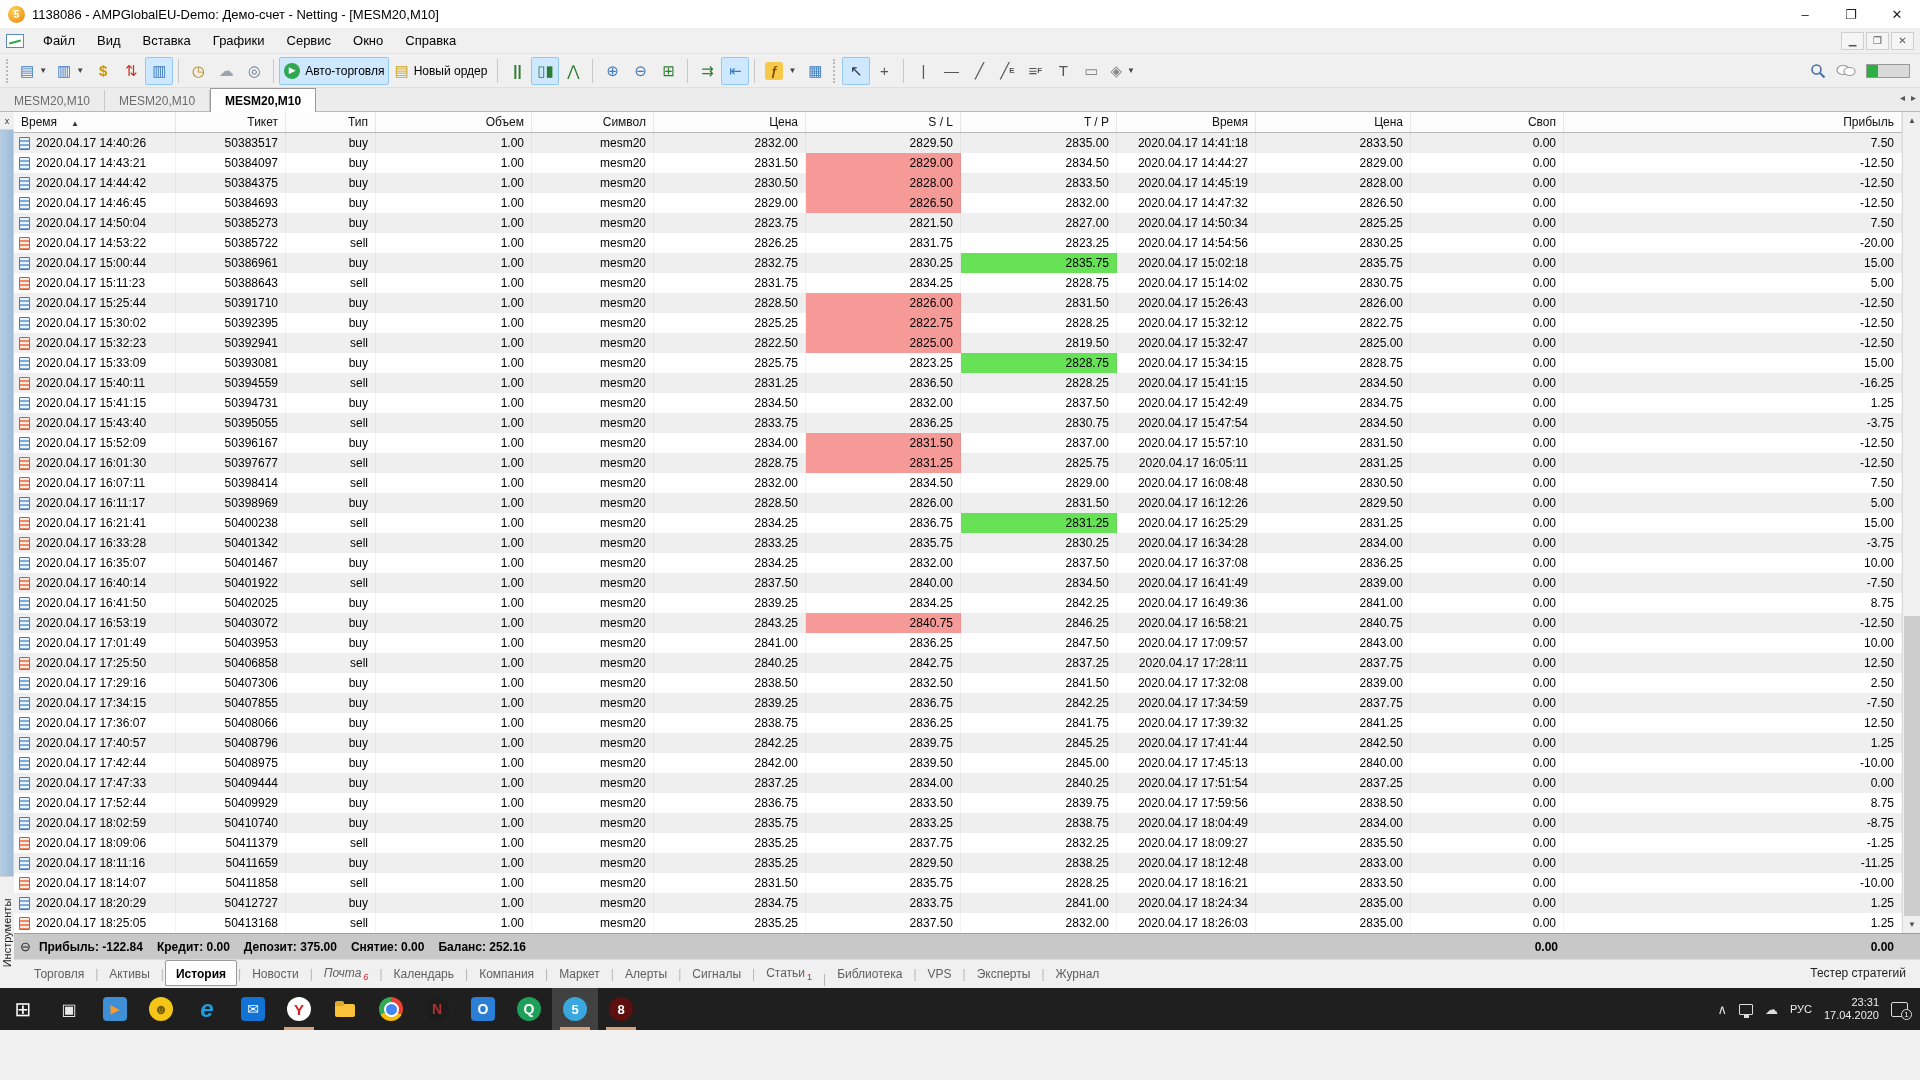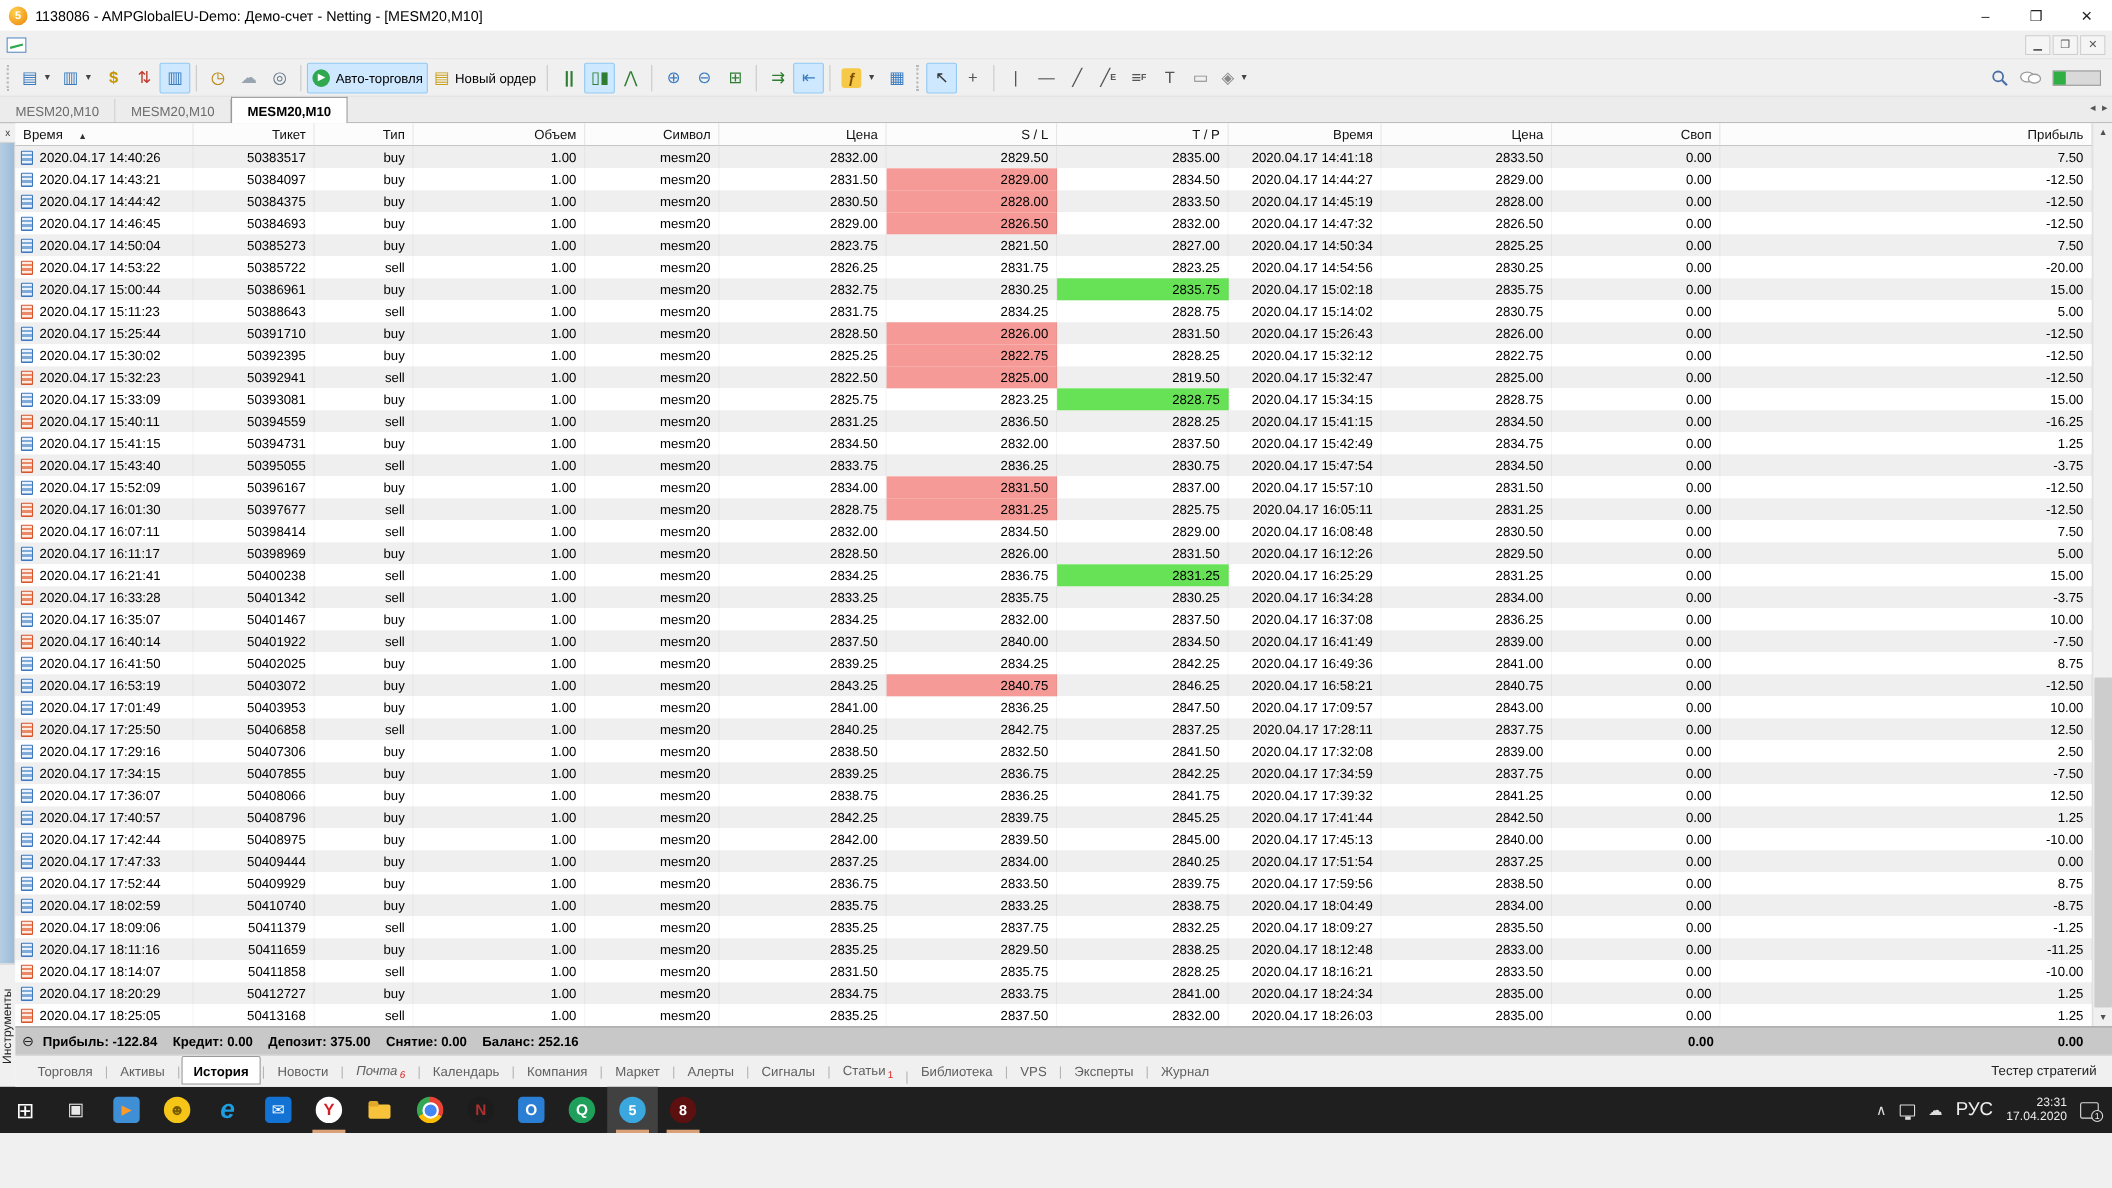"Файл" div { html: none -> <div> <div>Файл</div> <div>Вид</div> <div>Вставка</div> <div>Графики</div> <div>Сервис</div> <div>Окно</div> <div>Справка</div> </div> }
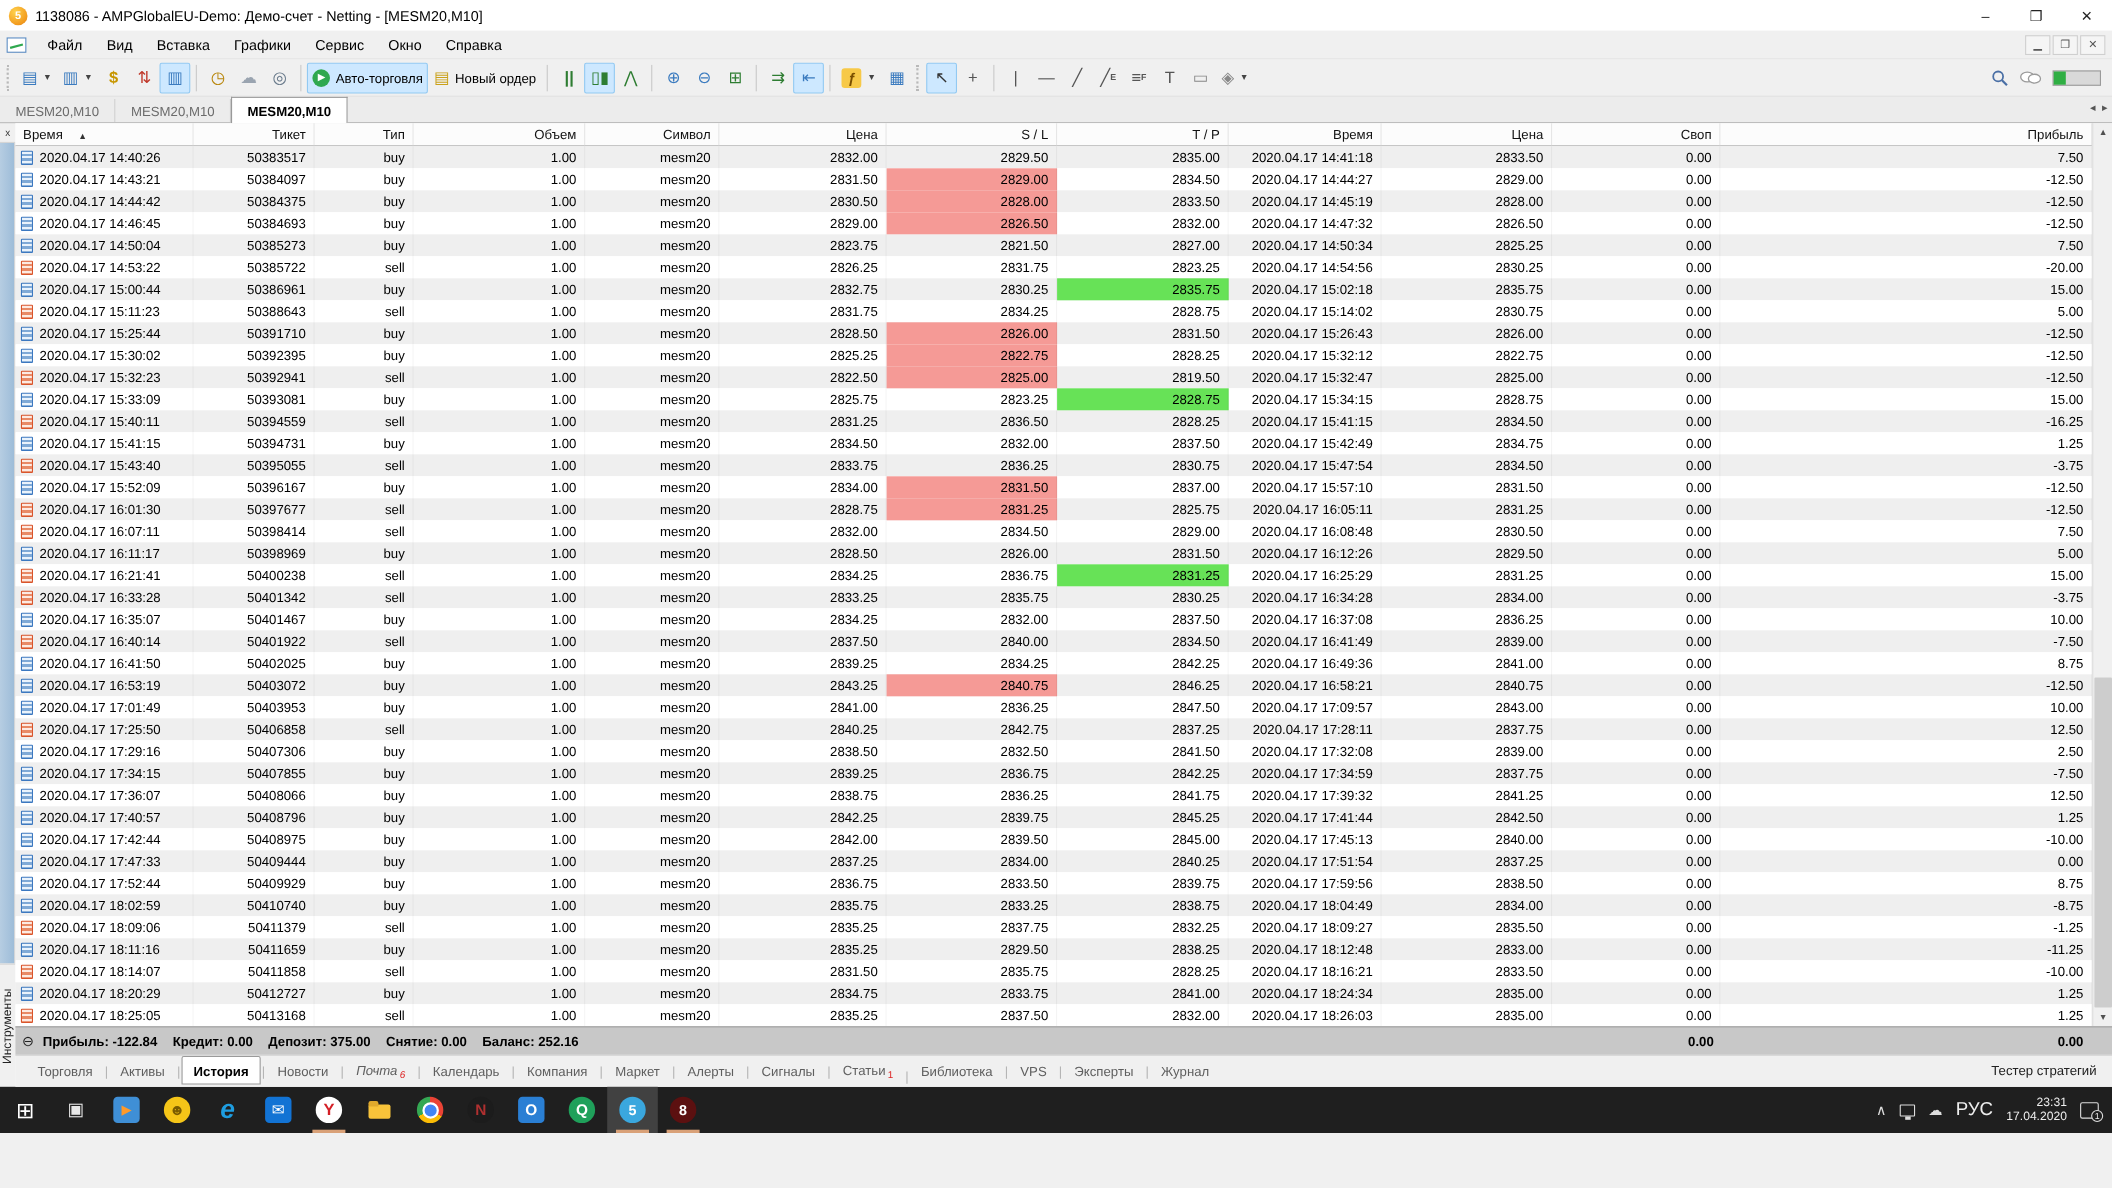"РУС" span { font-size: 17px -> 11px }
